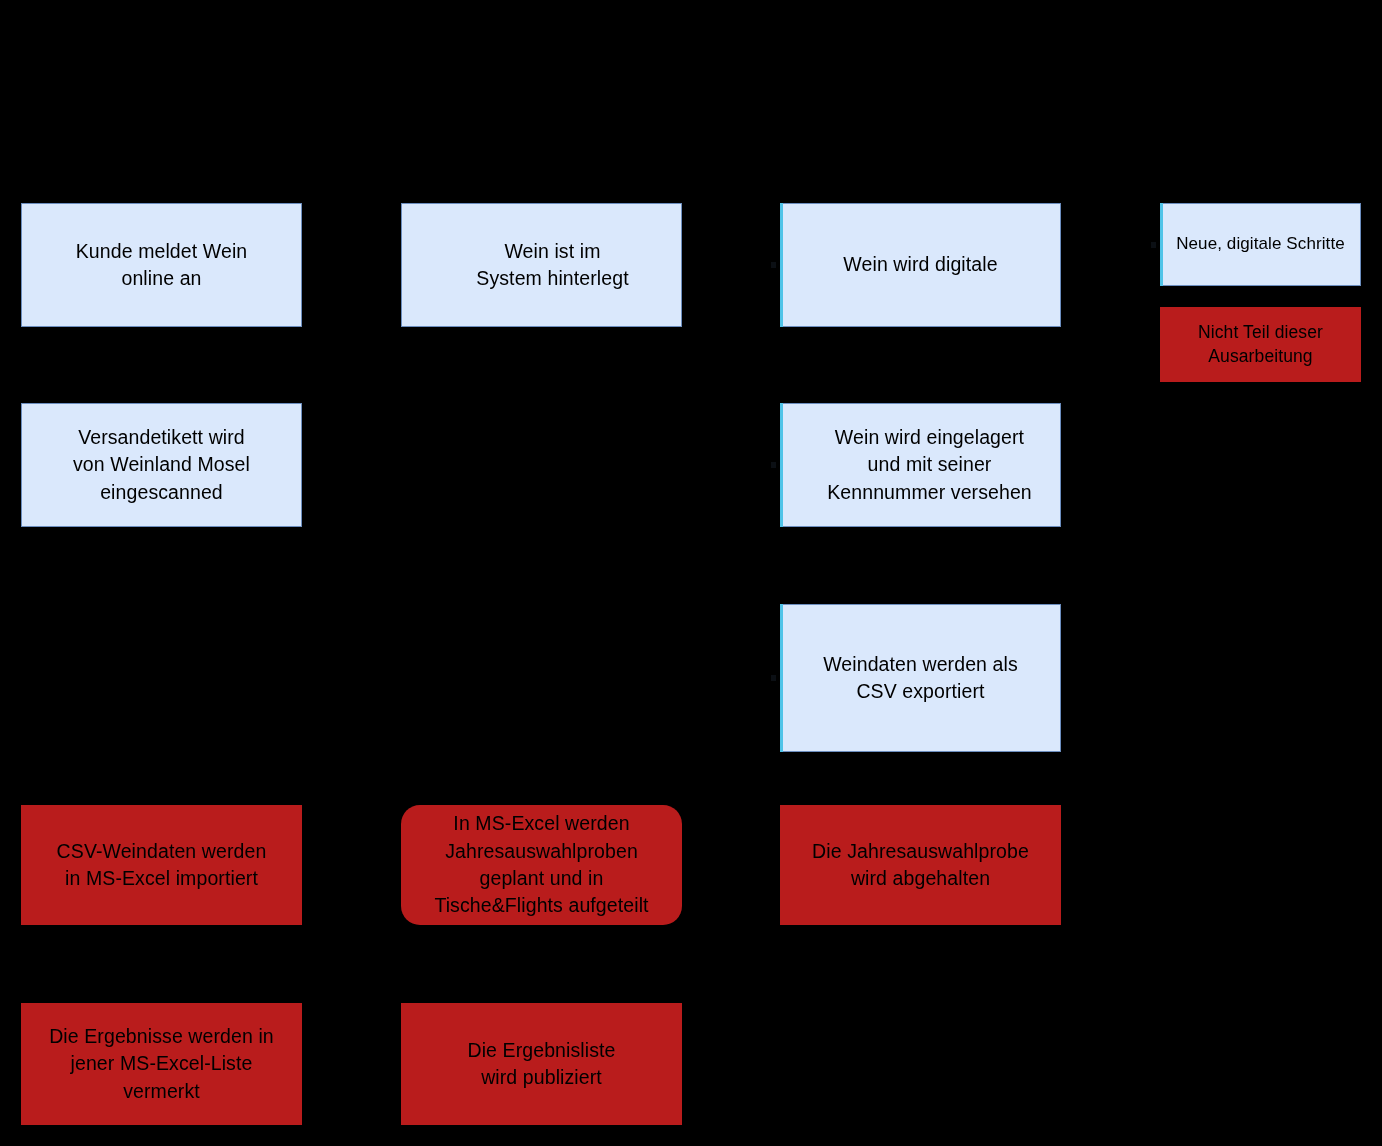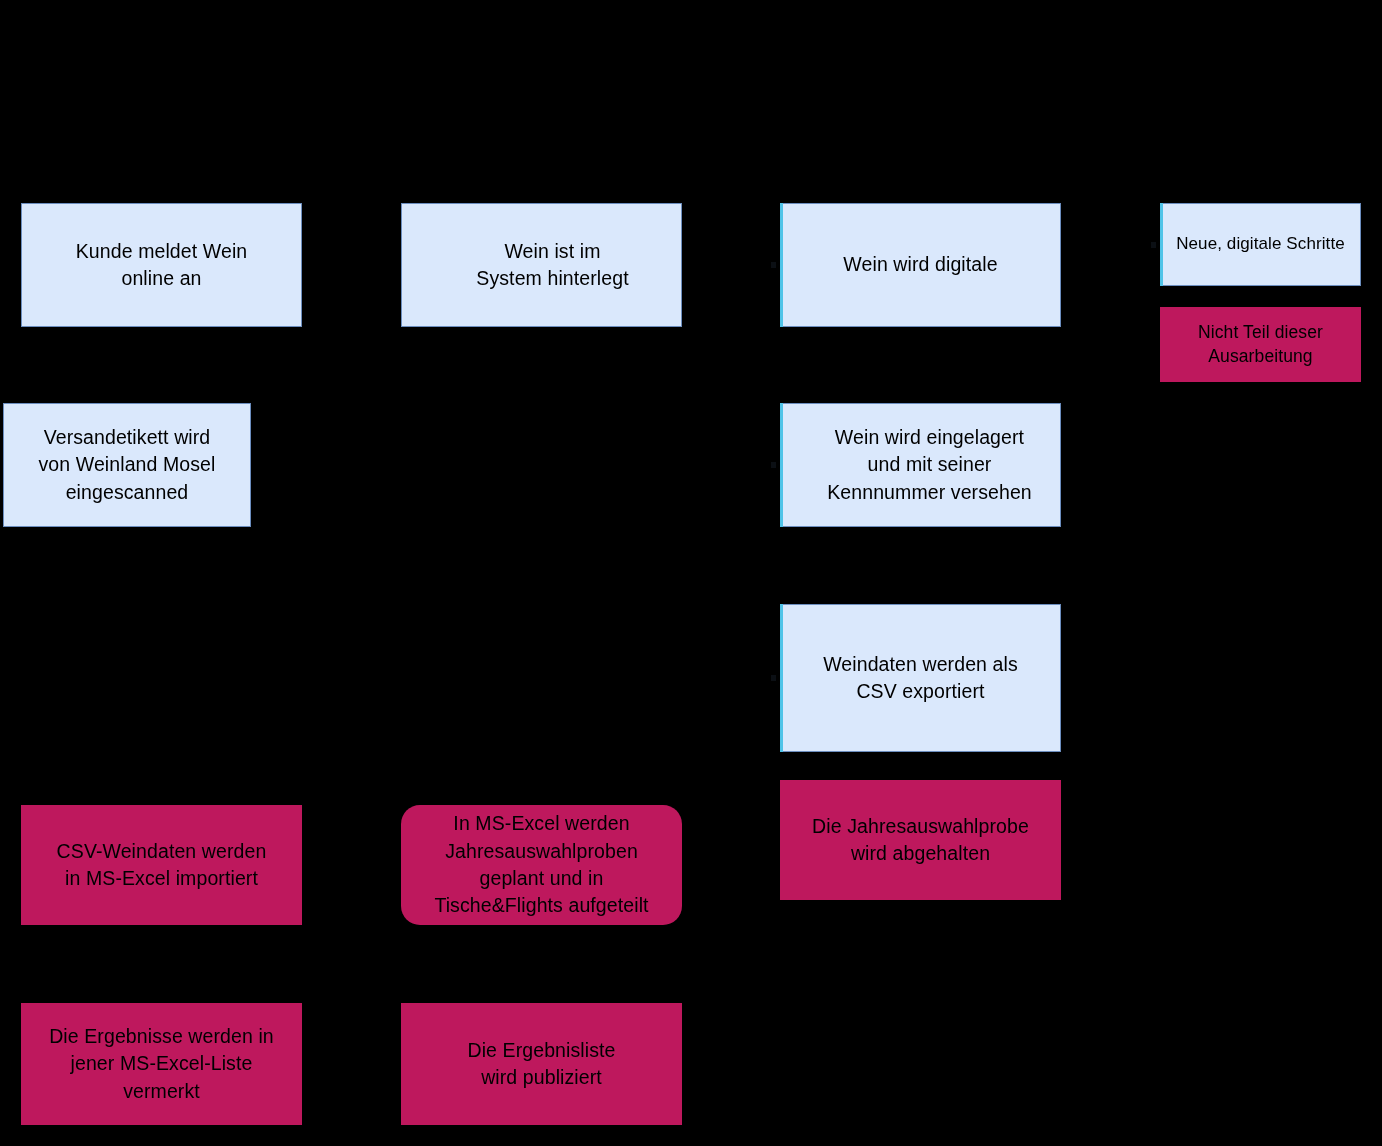"Nicht Teil dieser" .node.white { background: #be185d -> #b91c1c }
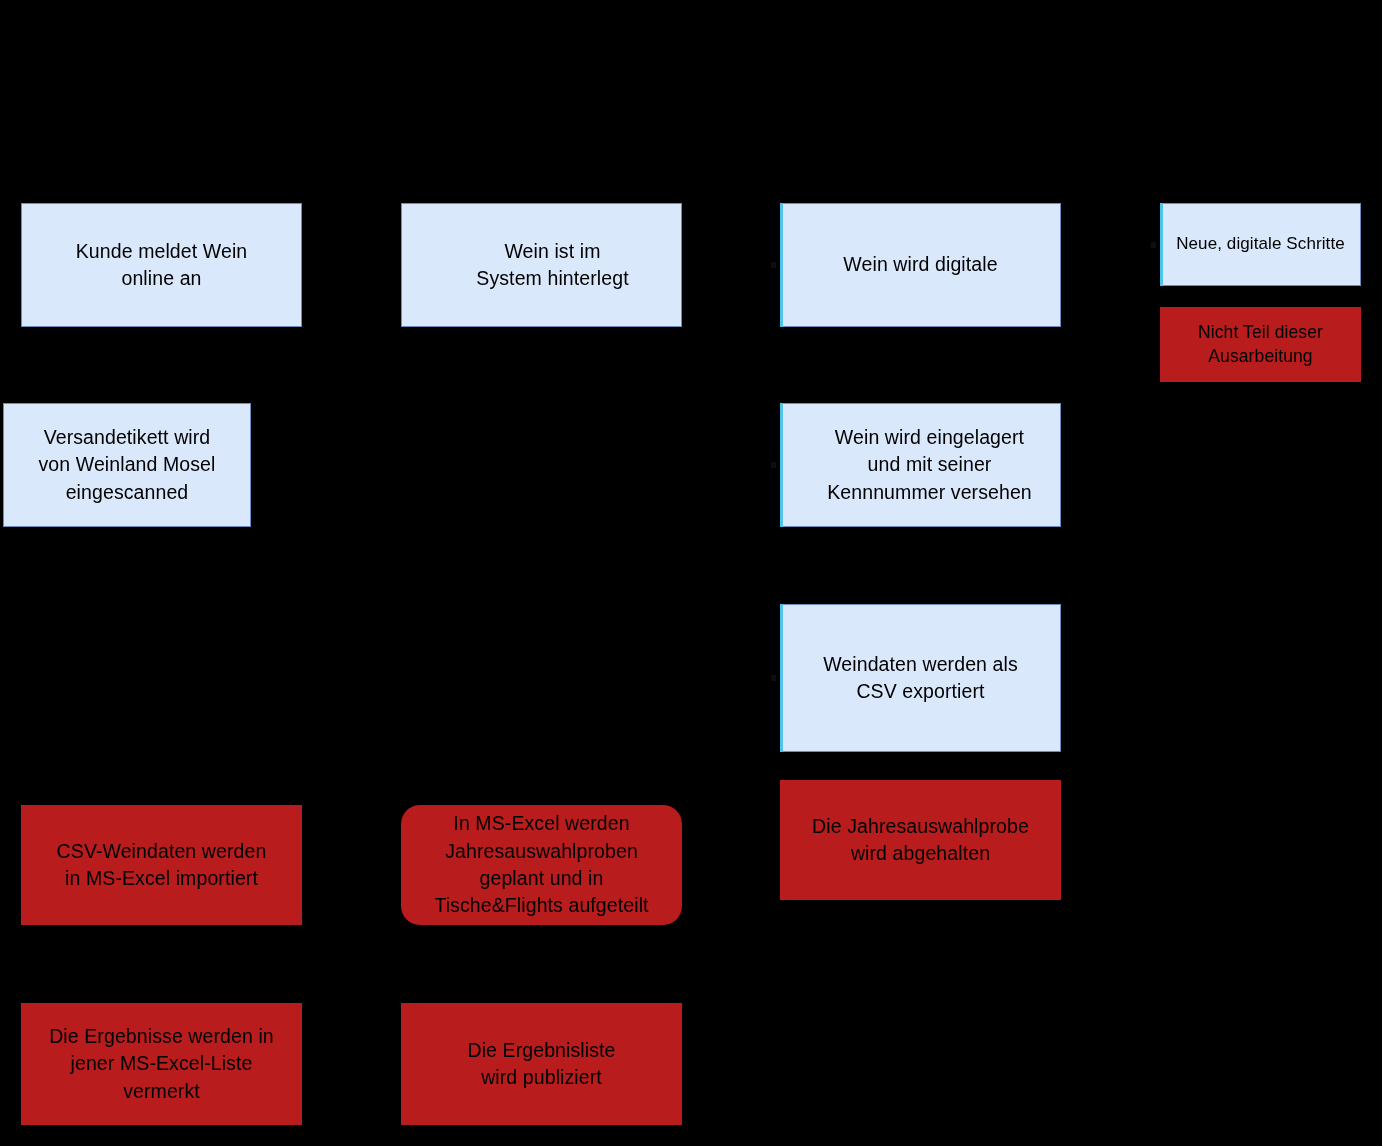"Versandetikett wird" div.node { left: 3px -> 21px; width: 248px -> 281px }
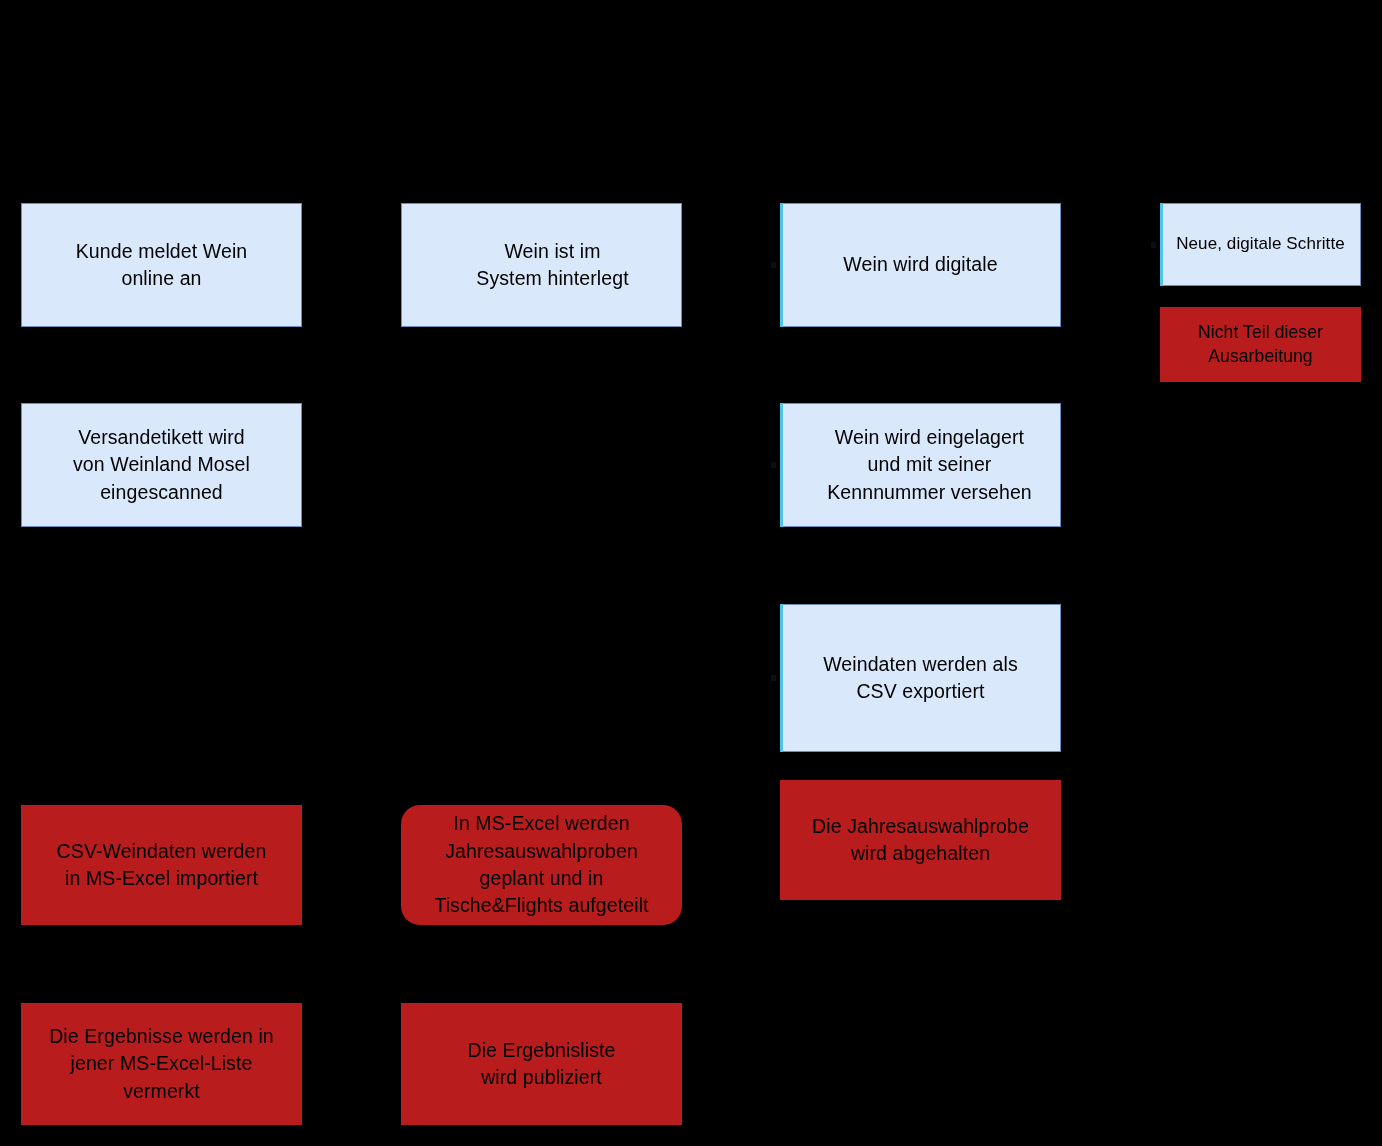"Die Jahresauswahlprobe" div.node { top: 780px -> 805px }
